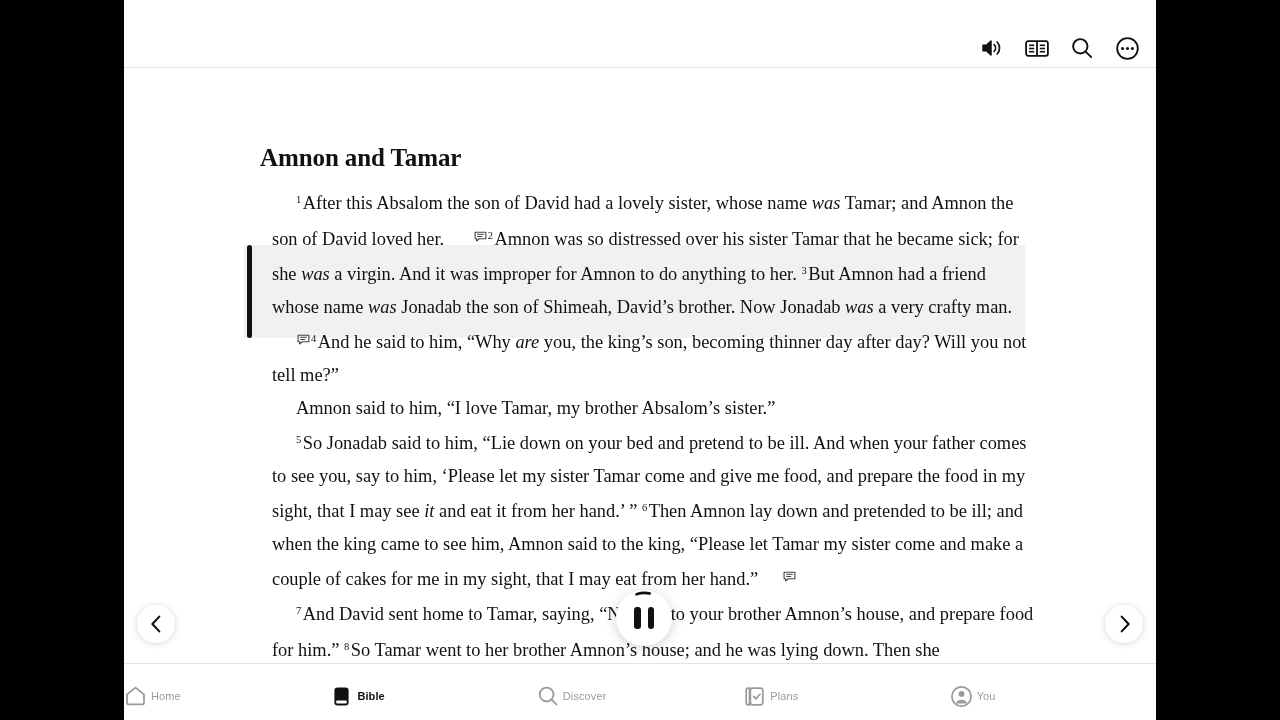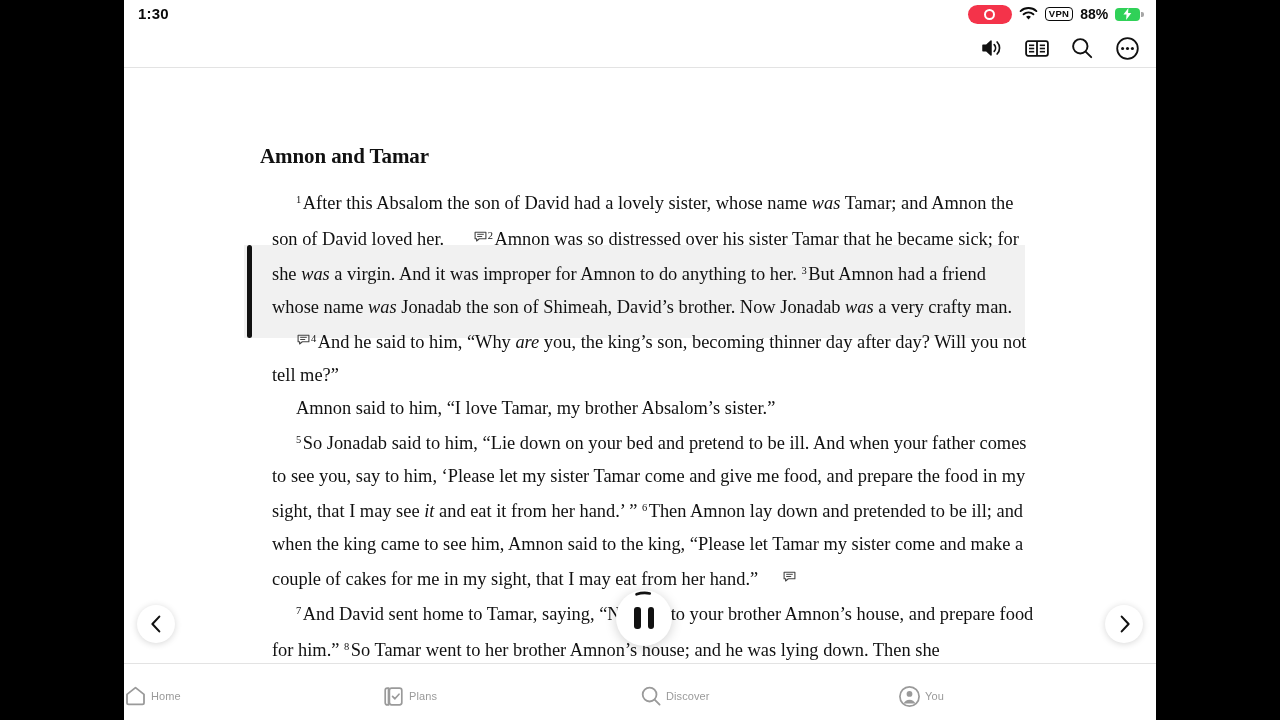"1:30" div.statusbar { html: <div> <div>1:30</div> <div> <div> <span></span> </div> <svg> <path></path> <path></path> <path></path> </svg> <span>VPN</span> <span>88%</span> <span> <svg> <path></path> </svg> </span> </div> </div> -> none }
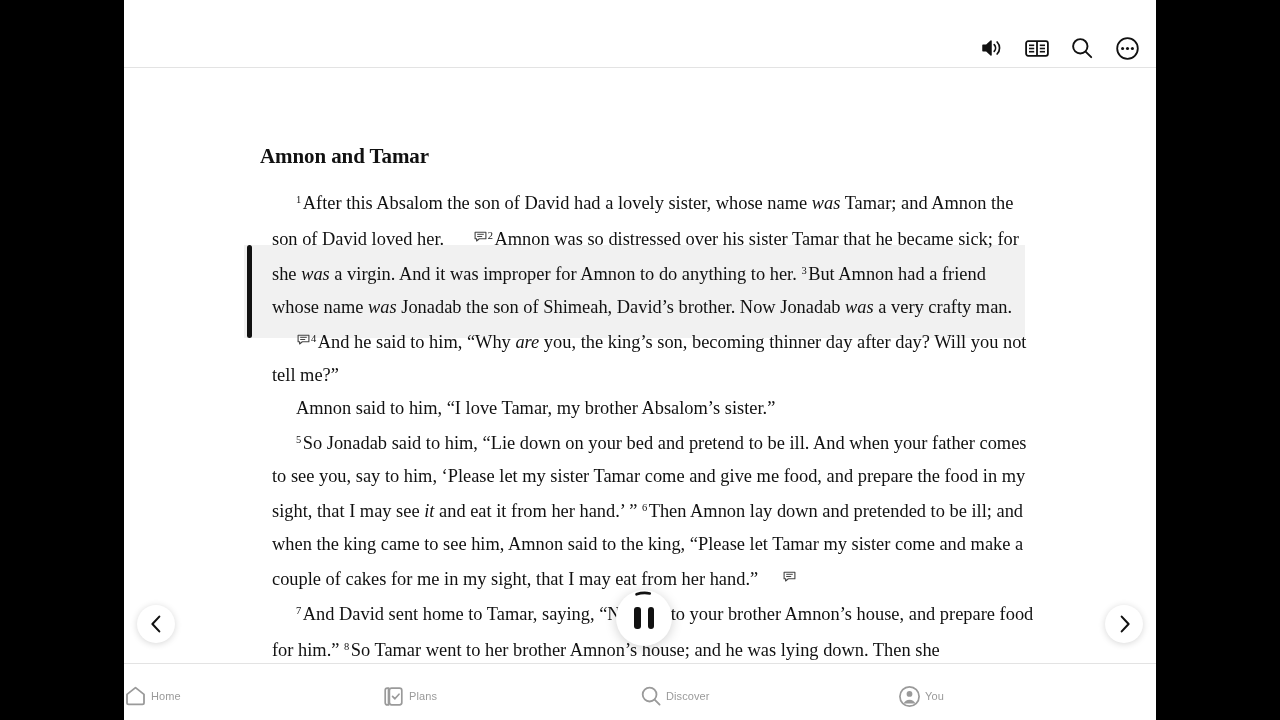"Amnon and Tamar" .chapter-title { font-size: 21px -> 25px }
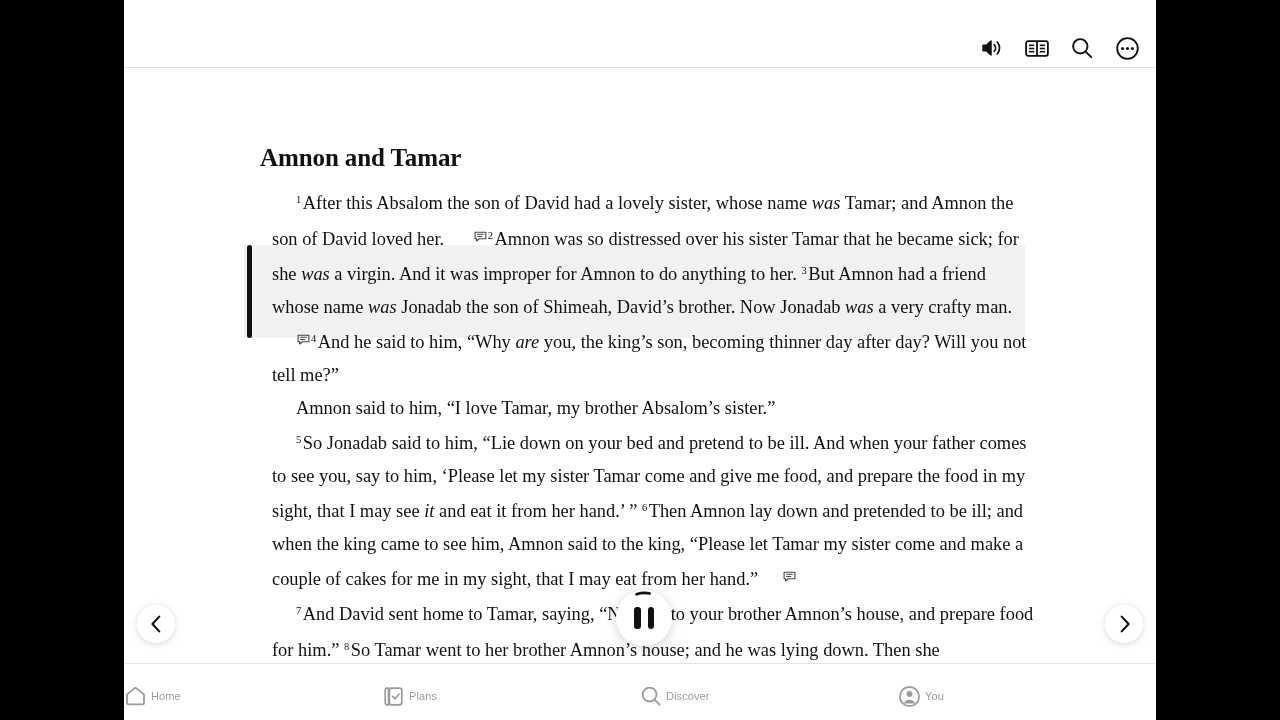"Bible" div.tab { html: none -> <div> <span> <svg> <rect></rect> <rect></rect> </svg> </span> <span>Bible</span> </div> }
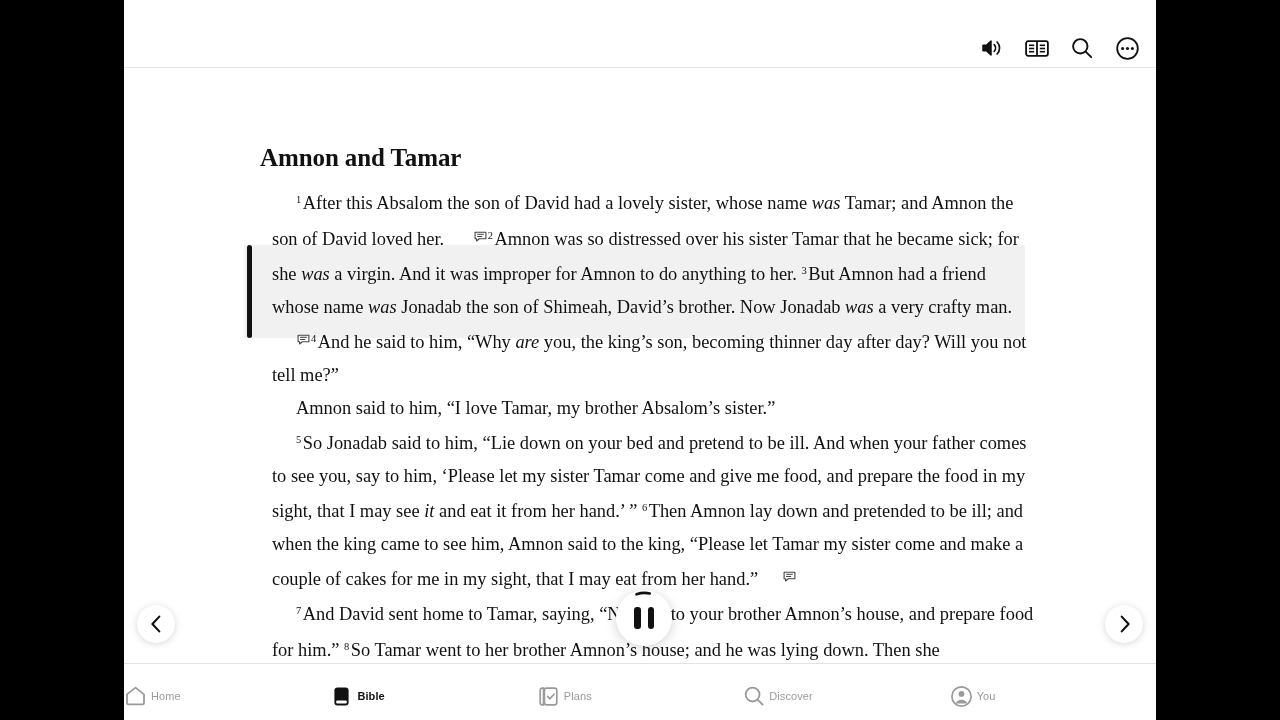"Plans" div.tab { order: before "Discover" -> after "Discover" }
